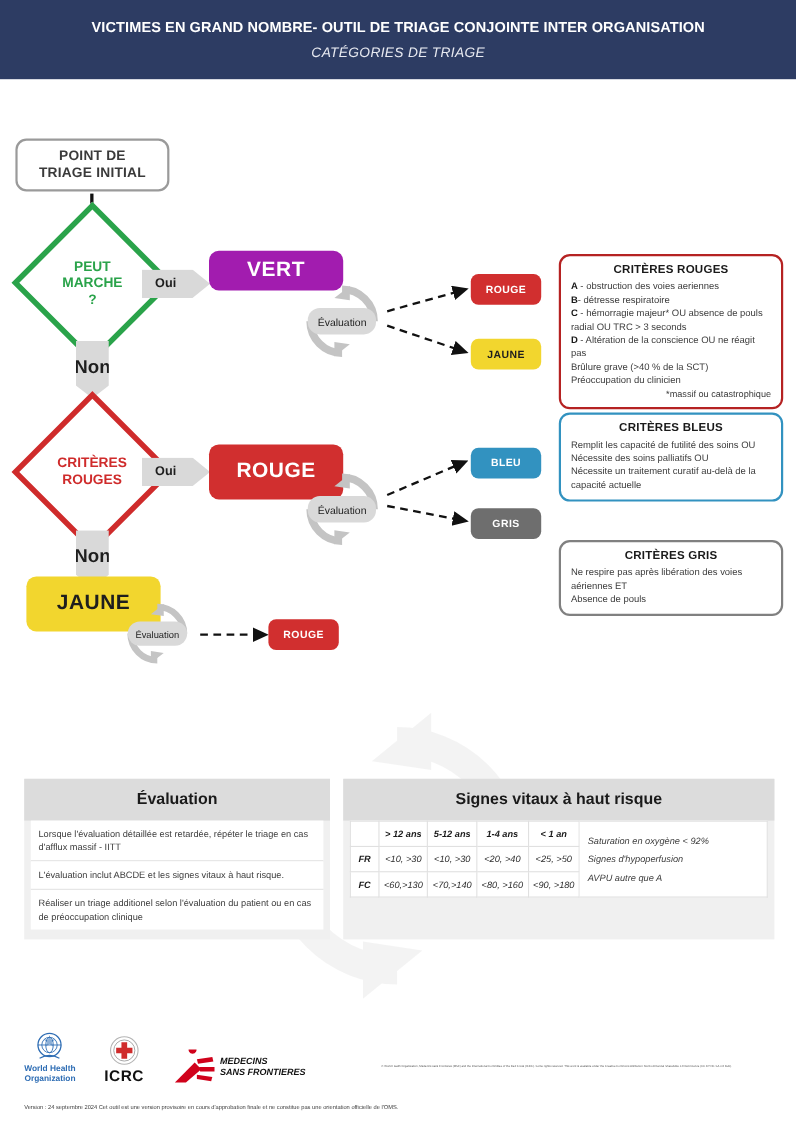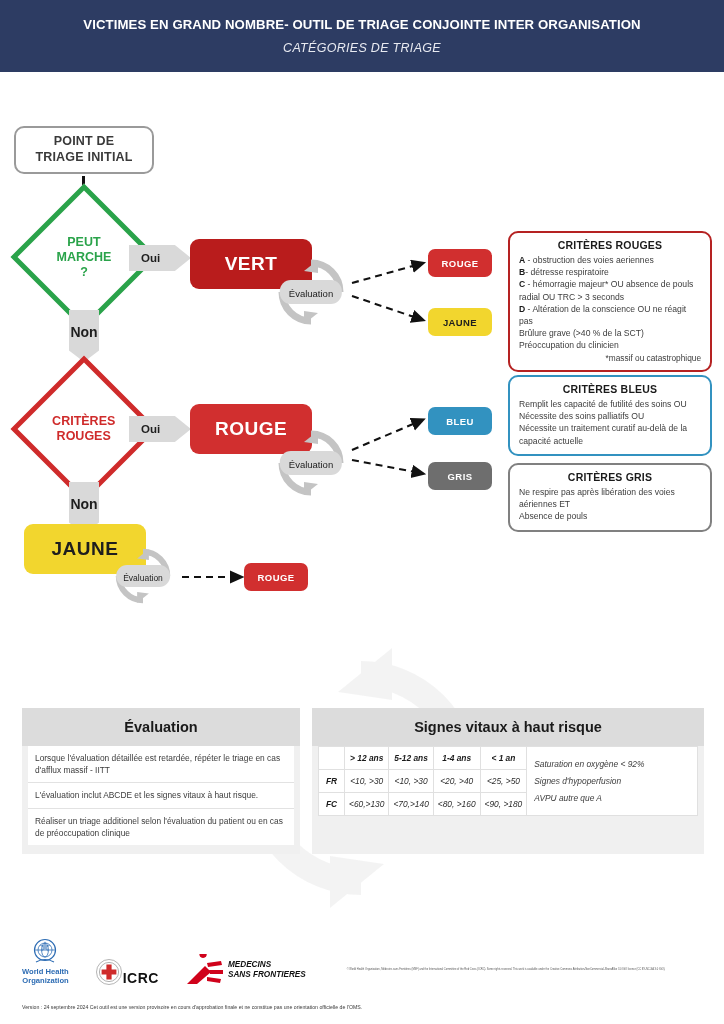"VERT" #box-vert { background: #b91c1c -> #a21caf; height: 50px -> 36px; top: 239px -> 228px }
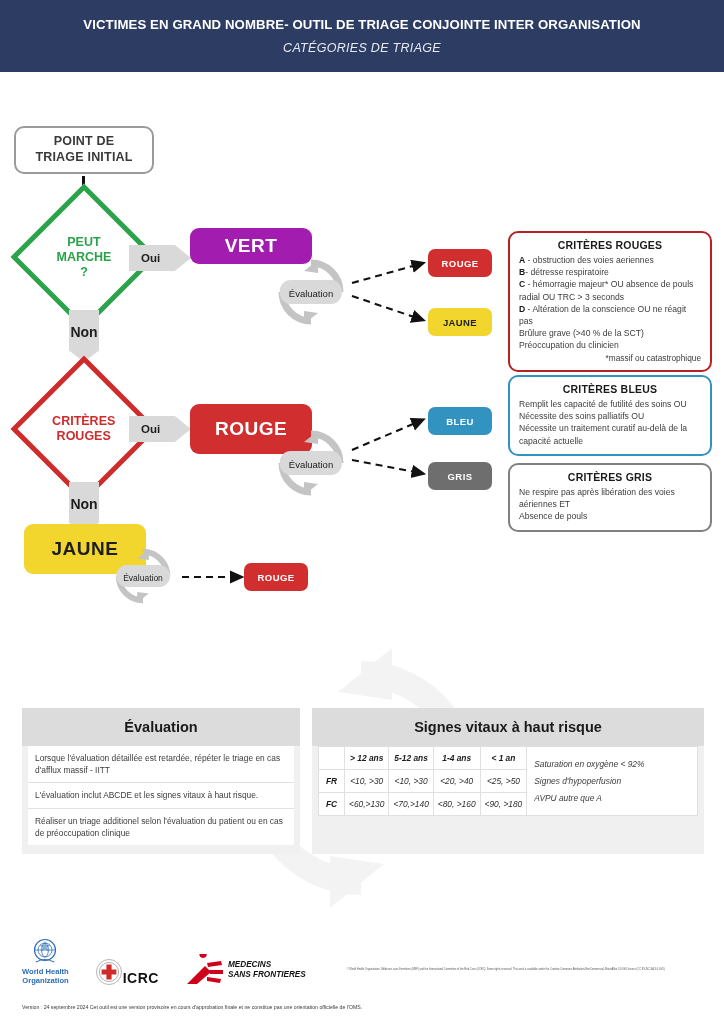"Non" .chev-down span { font-size: 14px -> 17px }
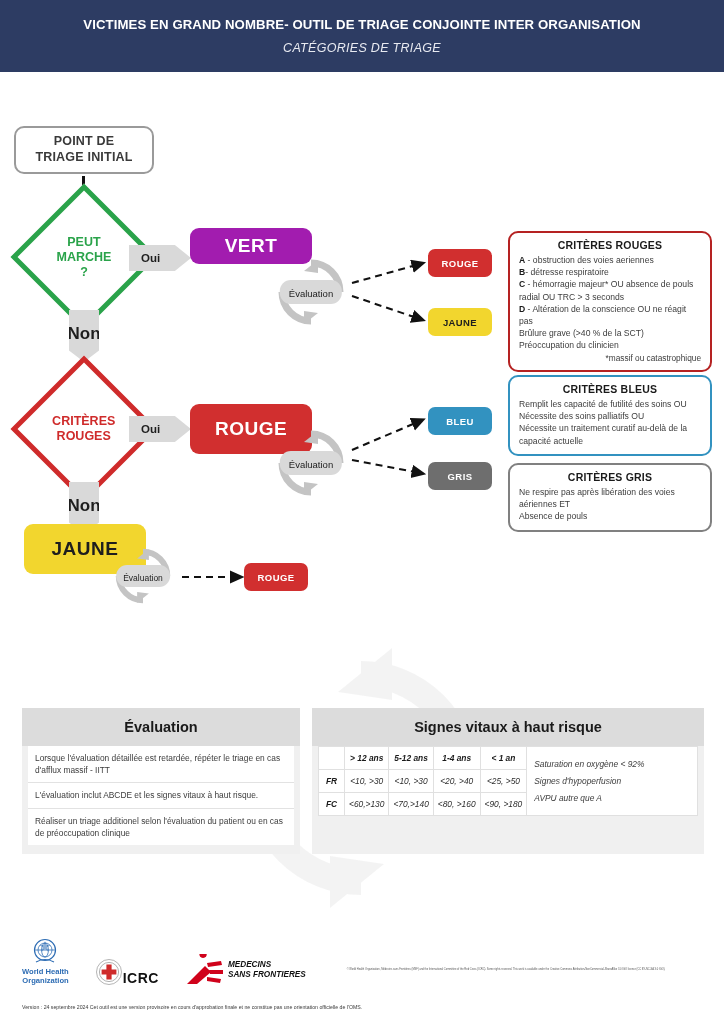"CRITÈRES GRIS" #crit-gris { top: 463px -> 491px }
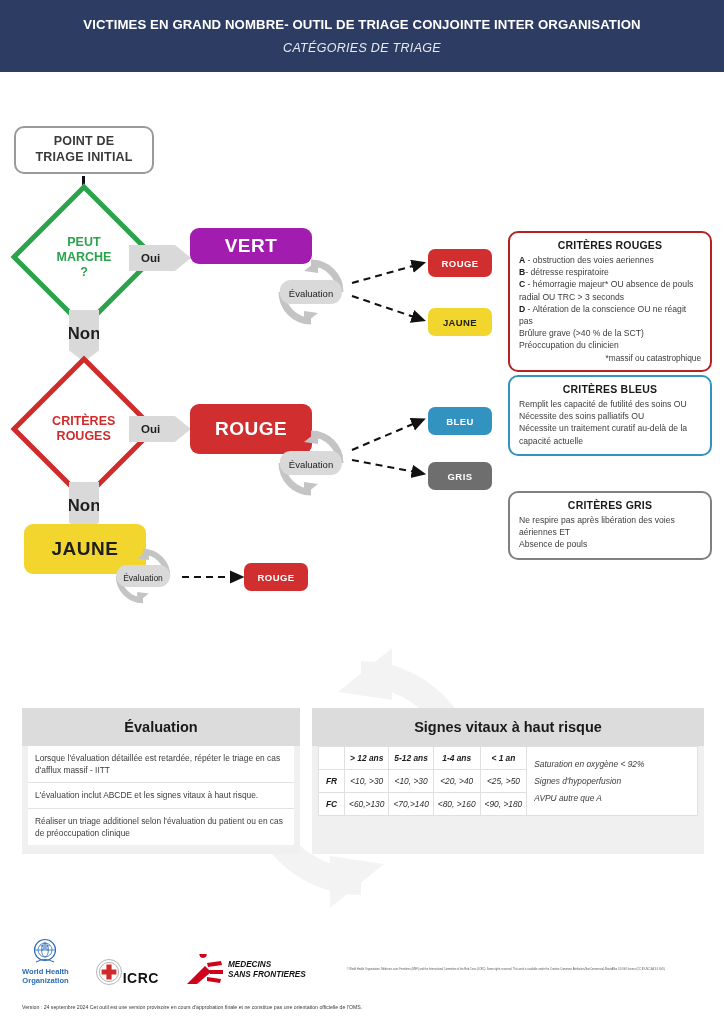"ICRC" .logo-icrc { align-items: flex-end -> center; flex-direction: none -> column }
